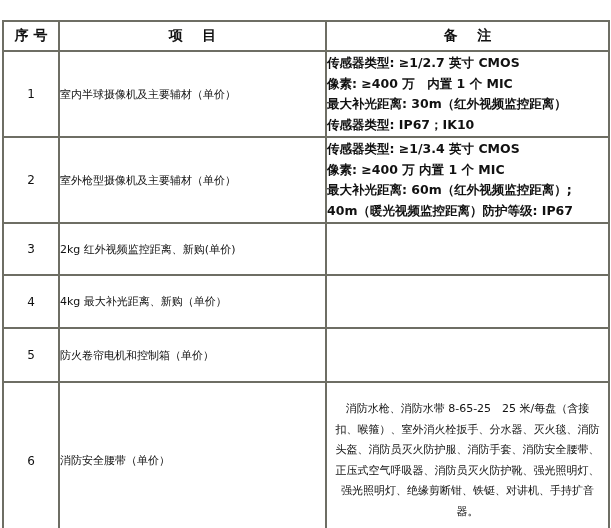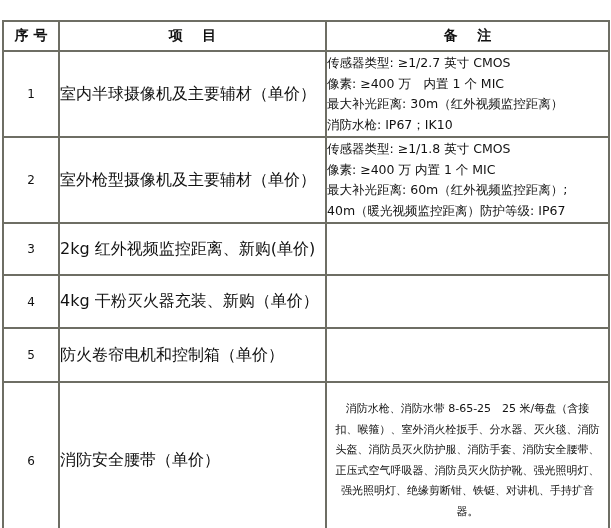"传感器类型: ≥1/2.7 英寸 CMOS" td.note div { font-weight: none -> bold }
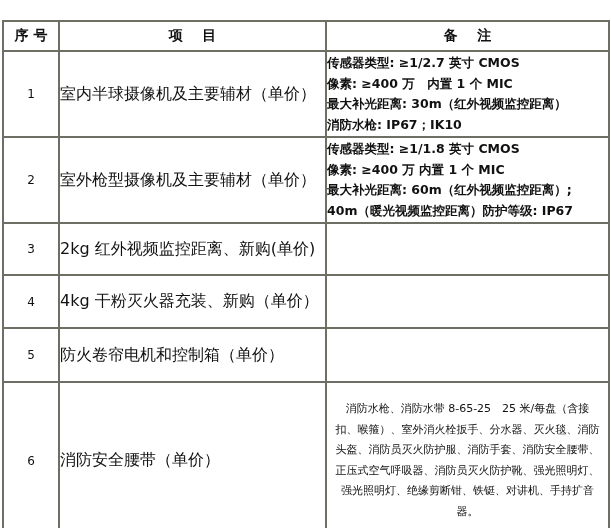"室内半球摄像机及主要辅材（单价）" td.item { font-size: 16px -> 11px }
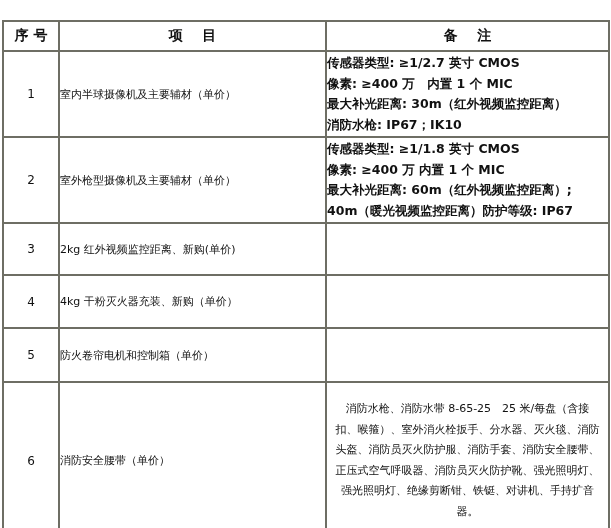"消防水枪: IP67；IK10" div { text: 消防水枪 -> 传感器类型 }
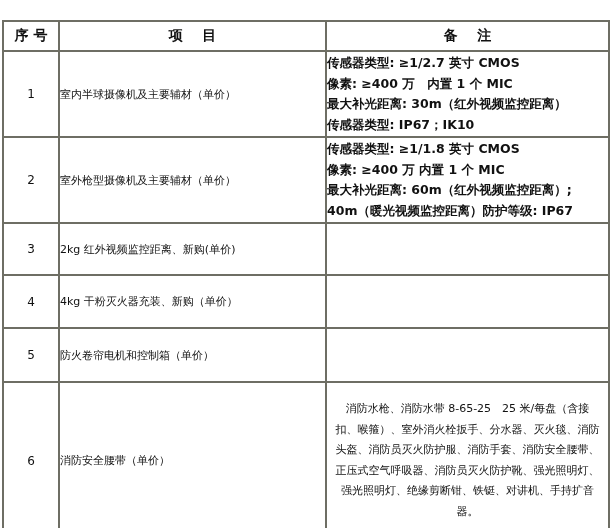"传感器类型: ≥1/1.8 英寸 CMOS" div { text: 1/1.8 -> 1/3.4 }
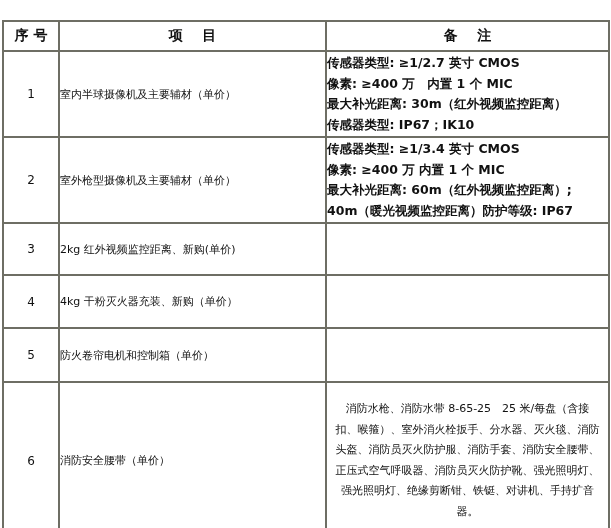"4kg 干粉灭火器充装、新购（单价）" td.item { text: 干粉灭火器充装 -> 最大补光距离 }
